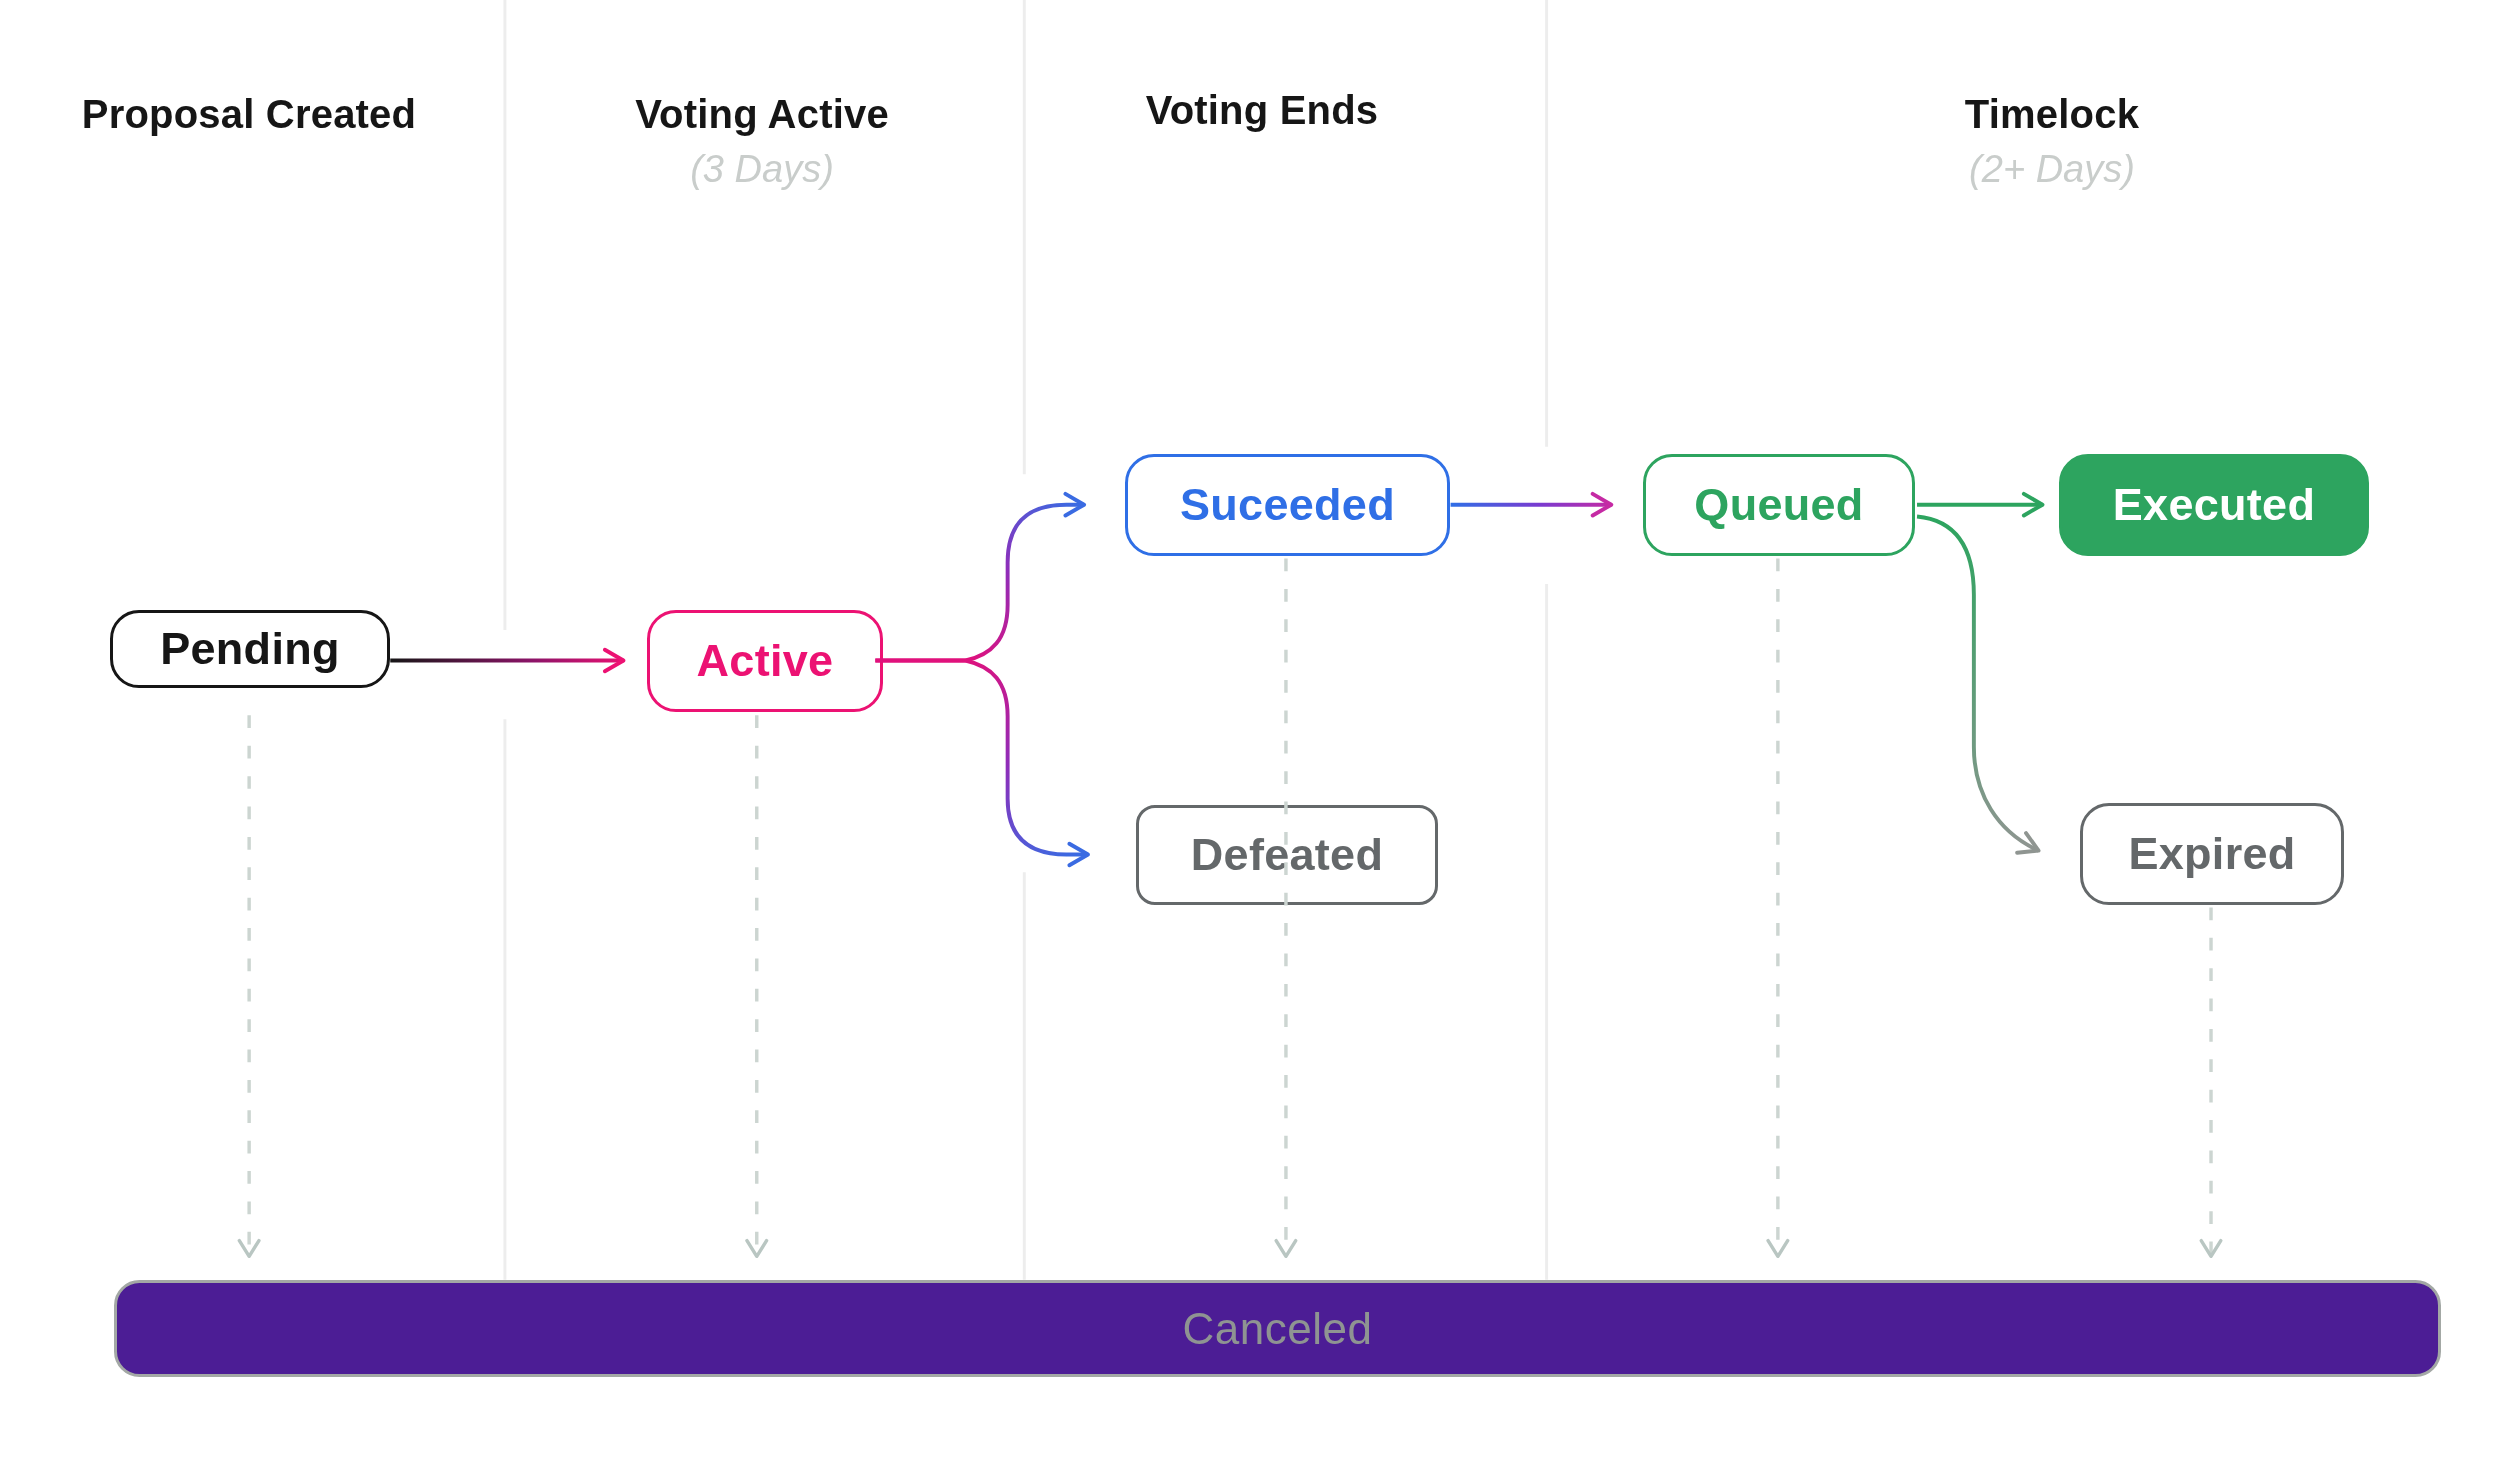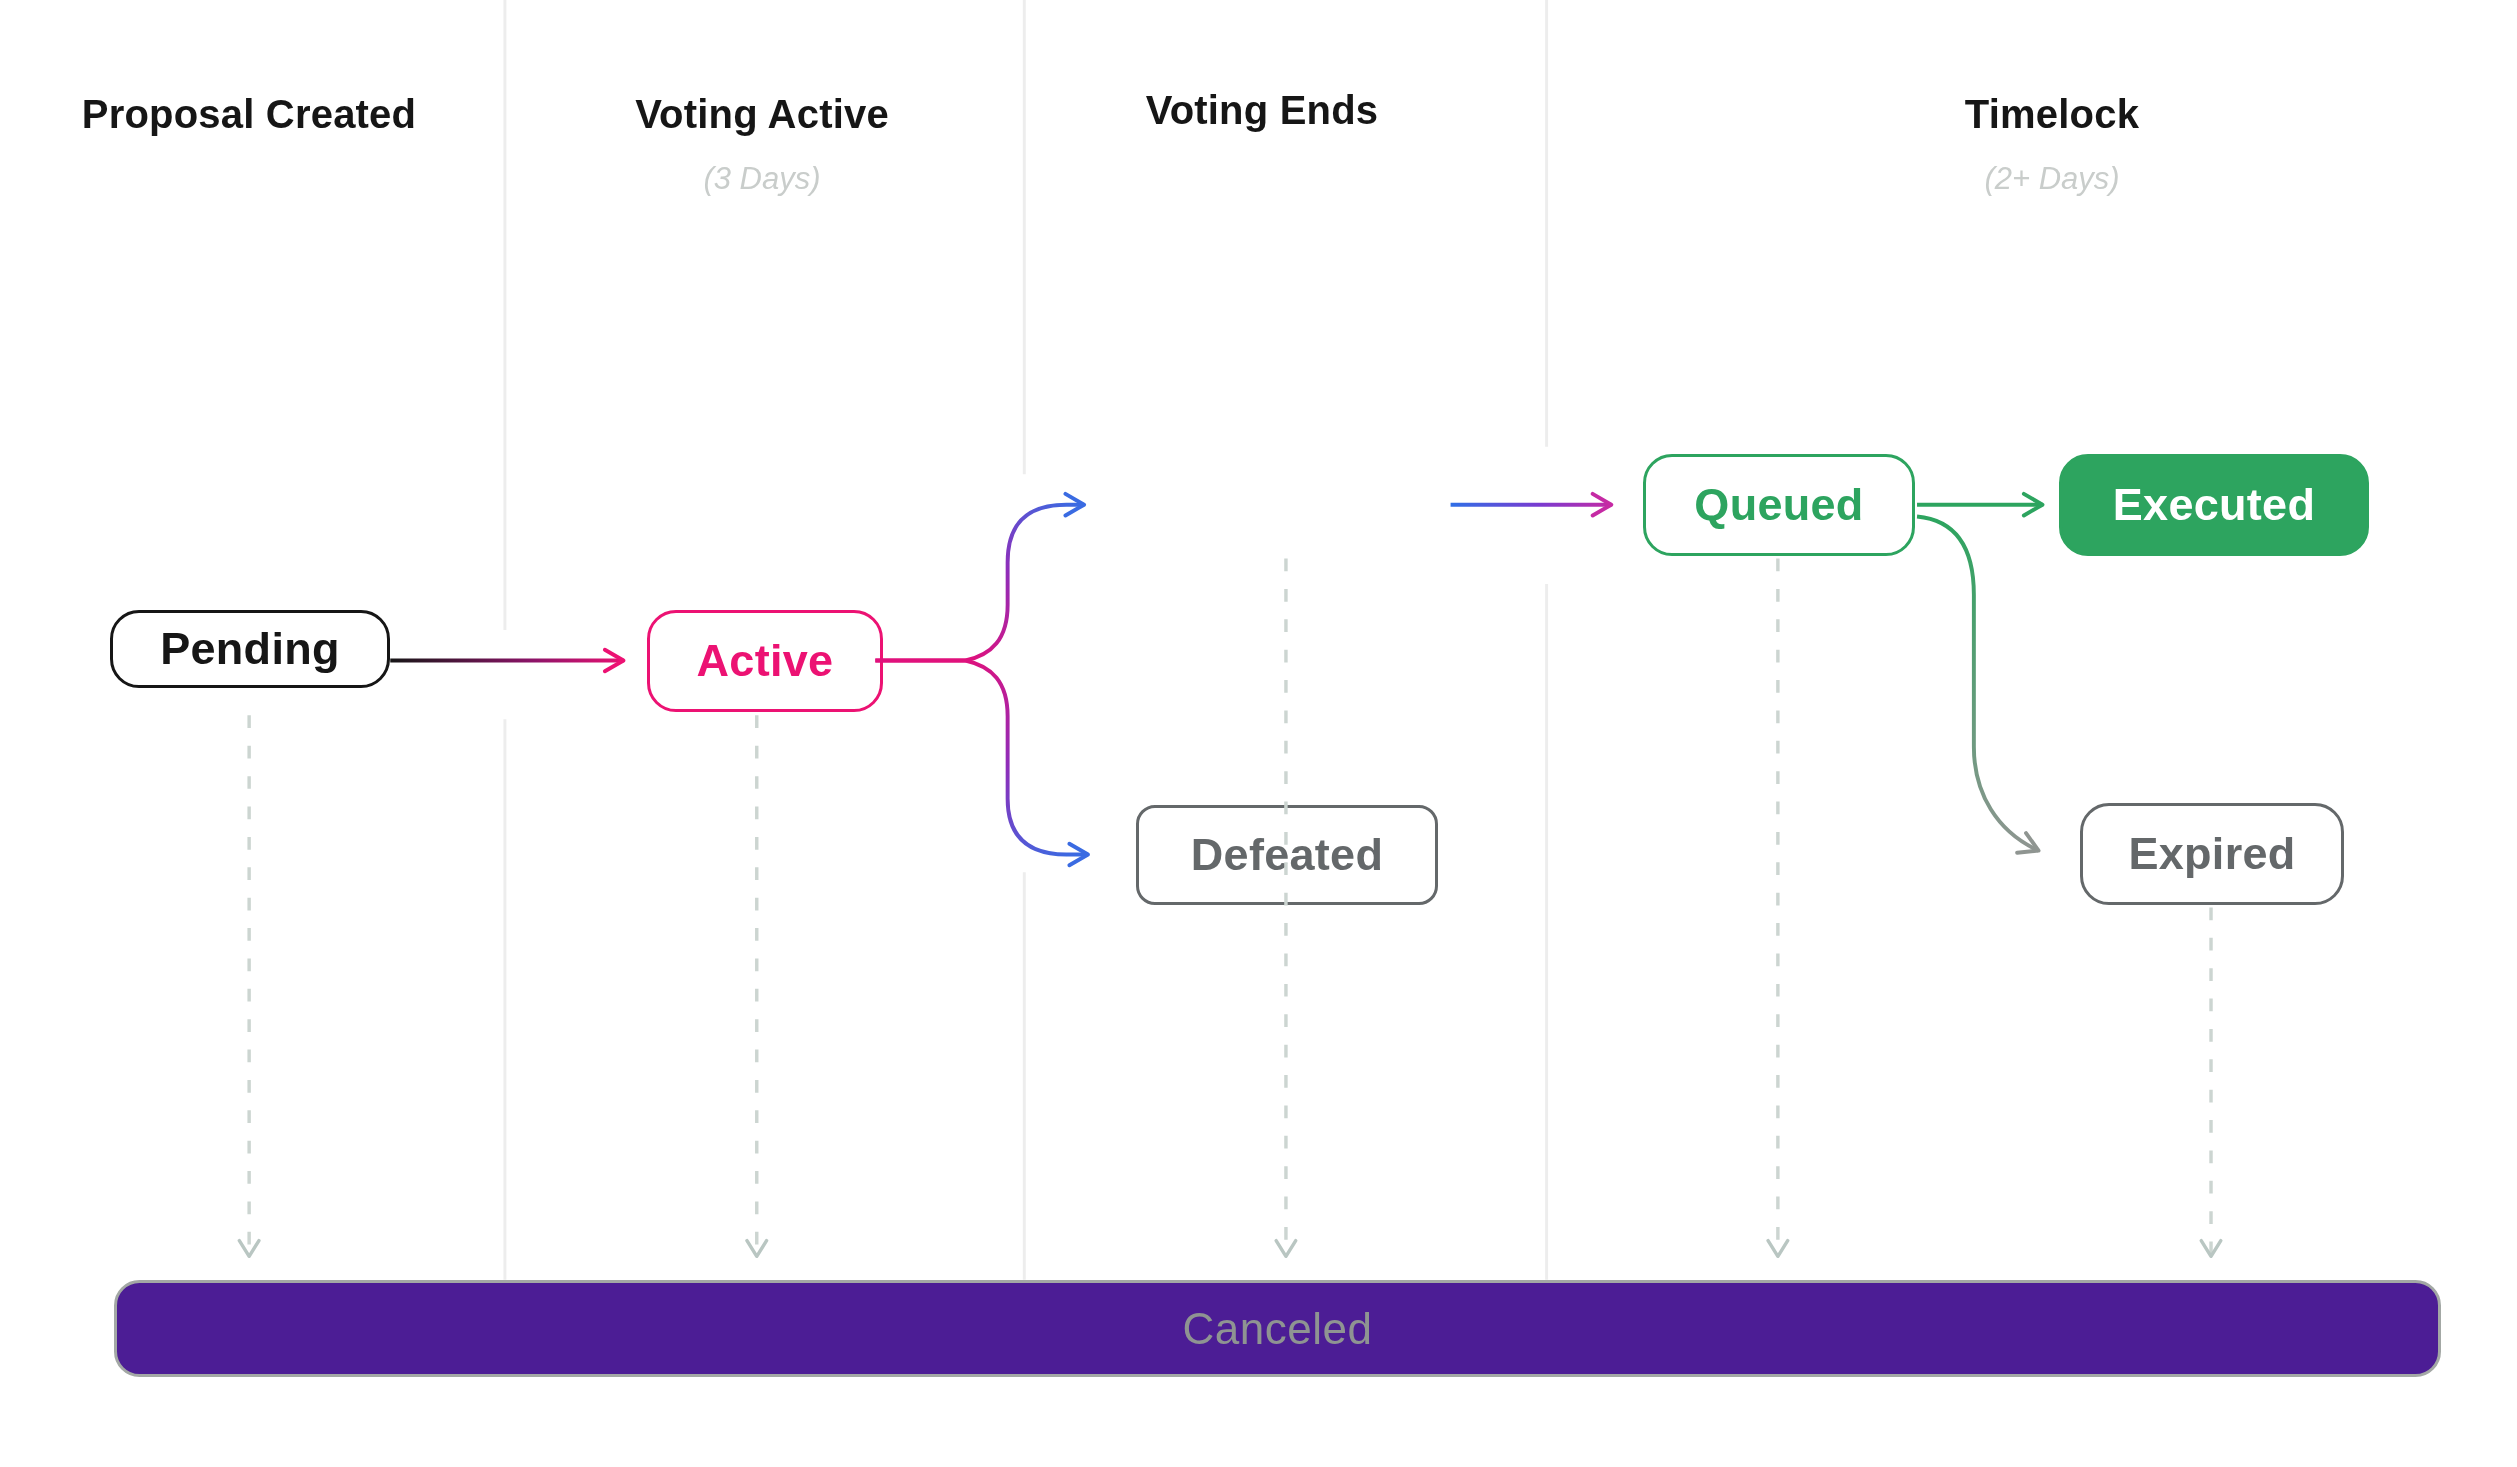"(3 Days)" .col-subtitle { font-size: 31px -> 38px; margin-top: 17px -> 8px }
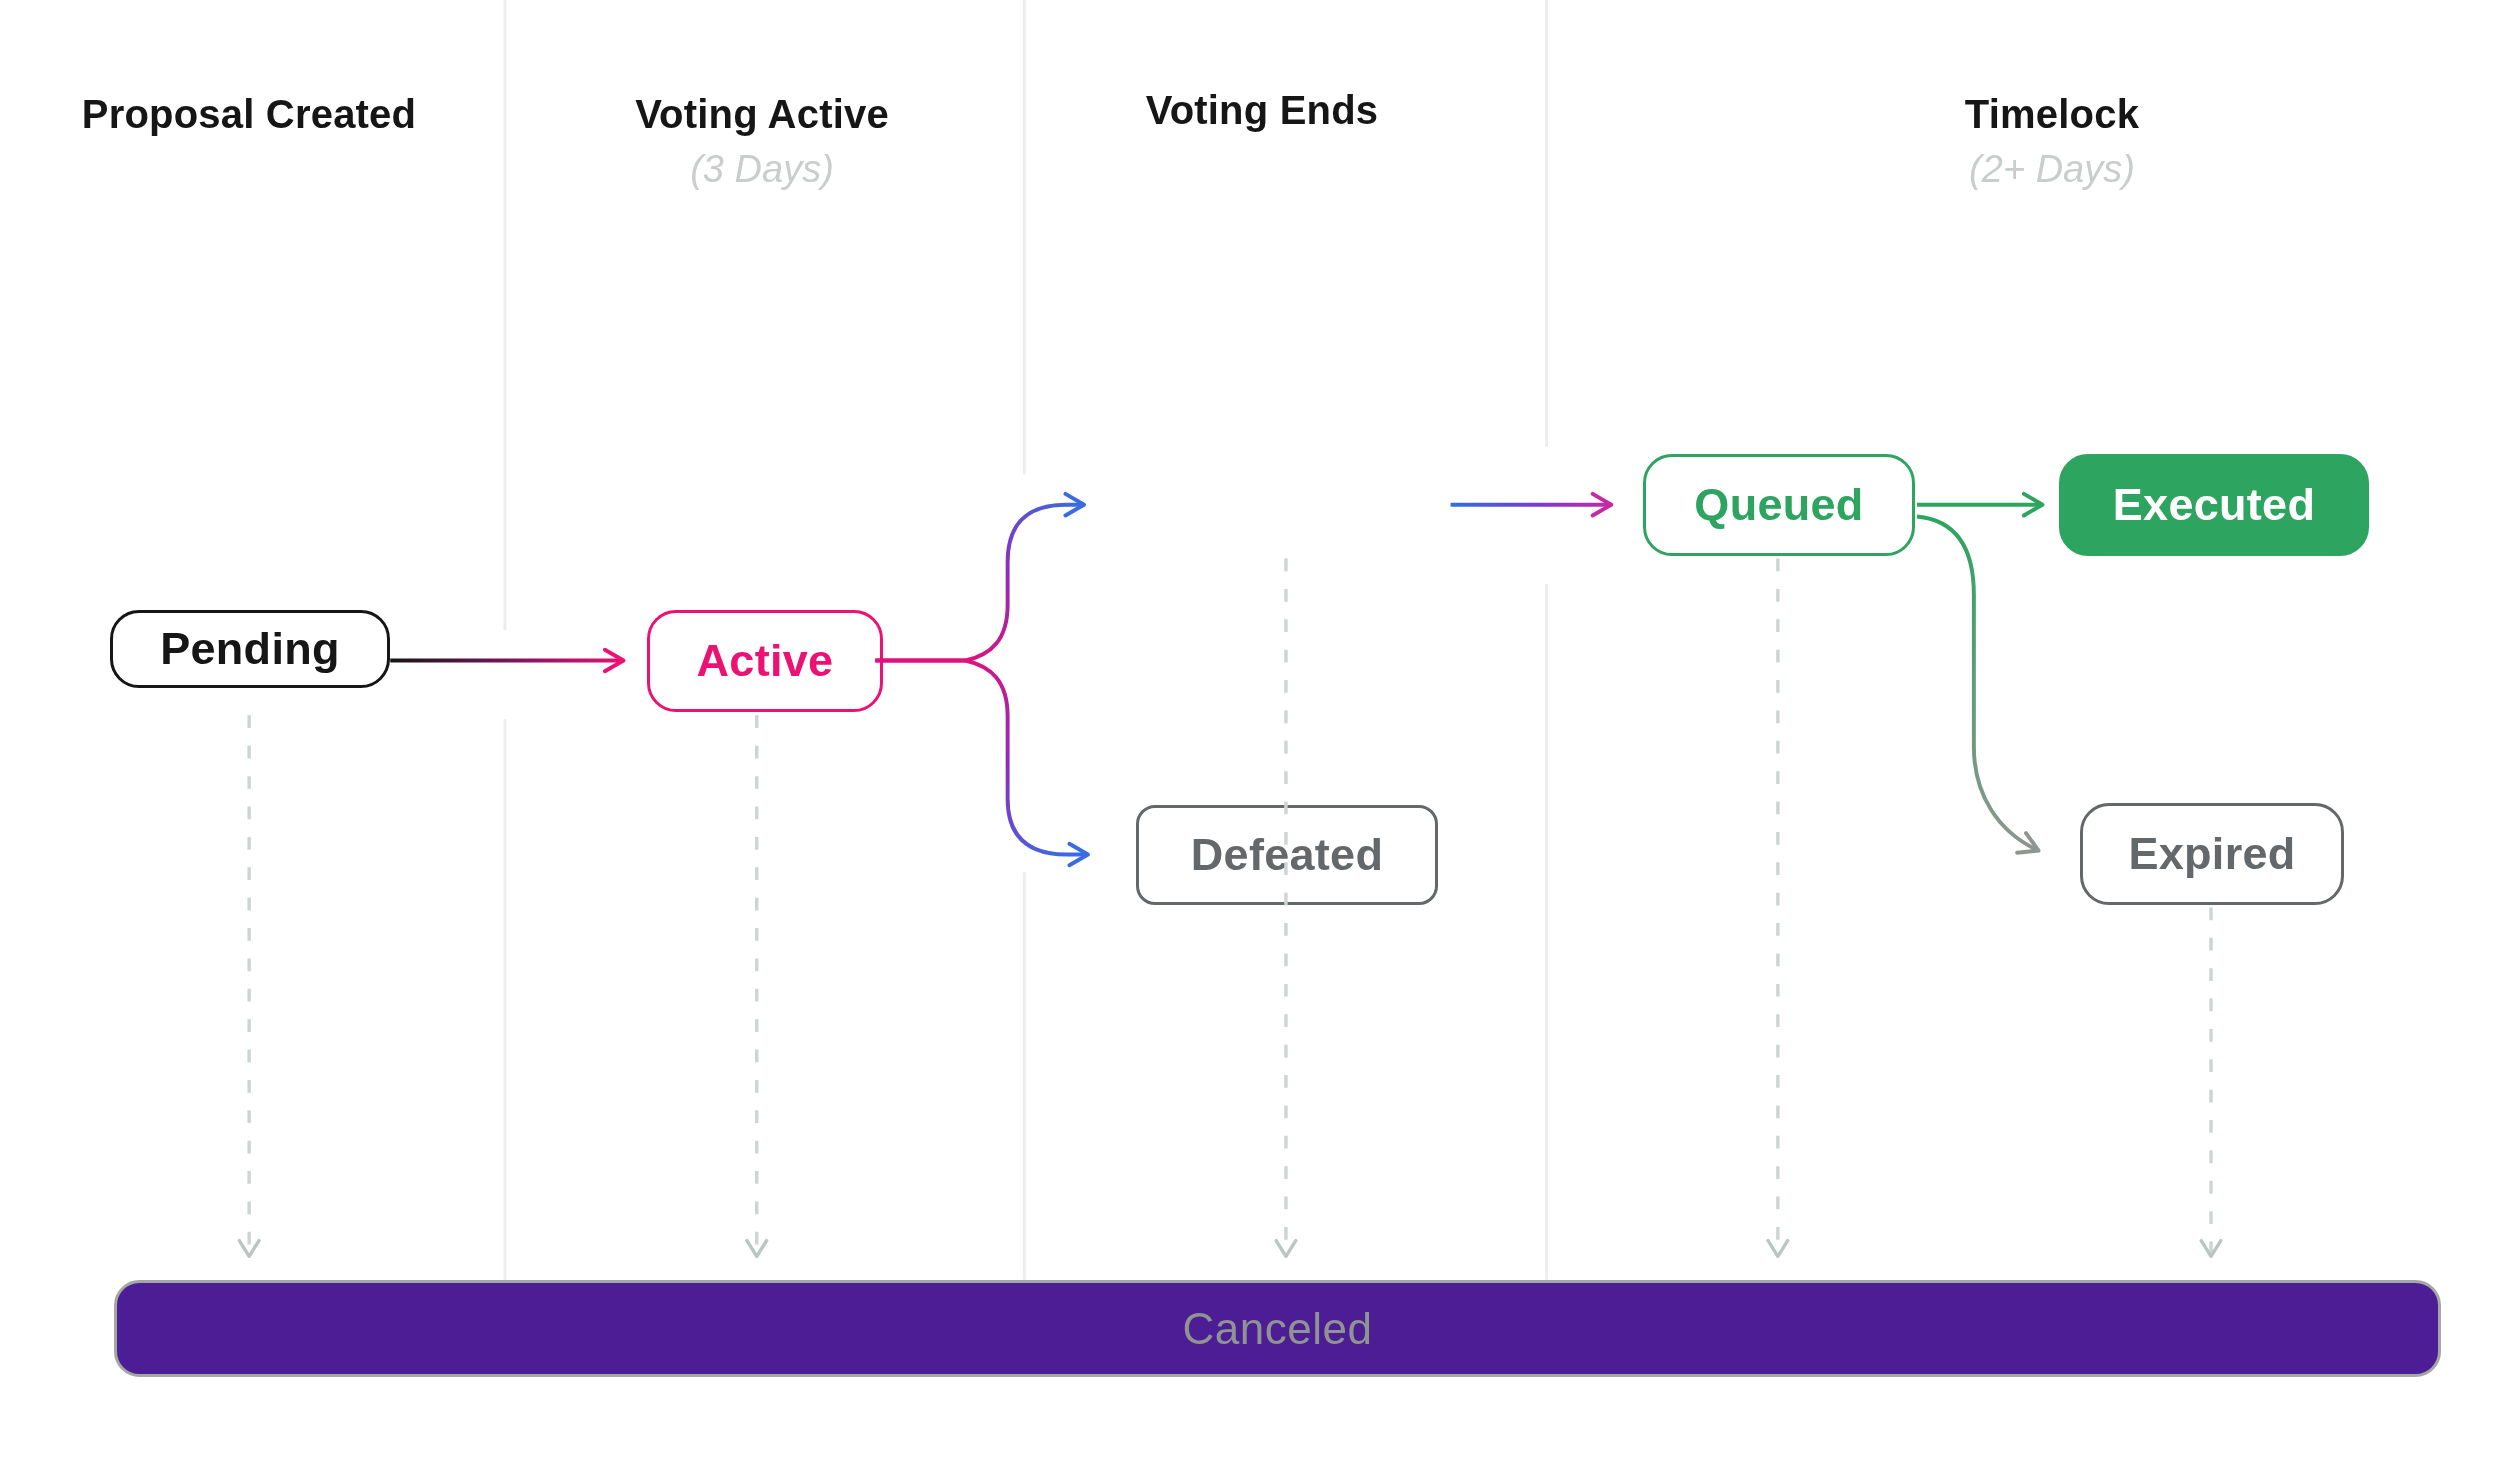"Suceeded" div.node { html: none -> <div> <span>Suceeded</span> </div> }
